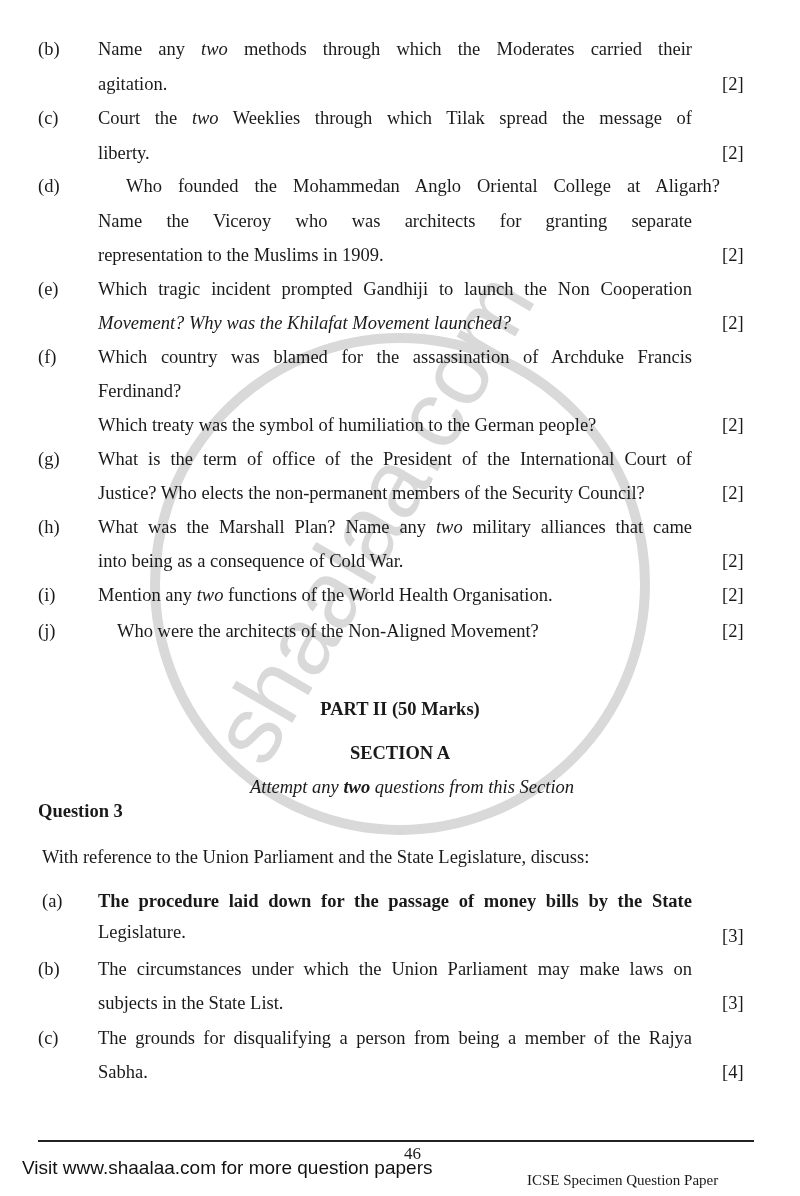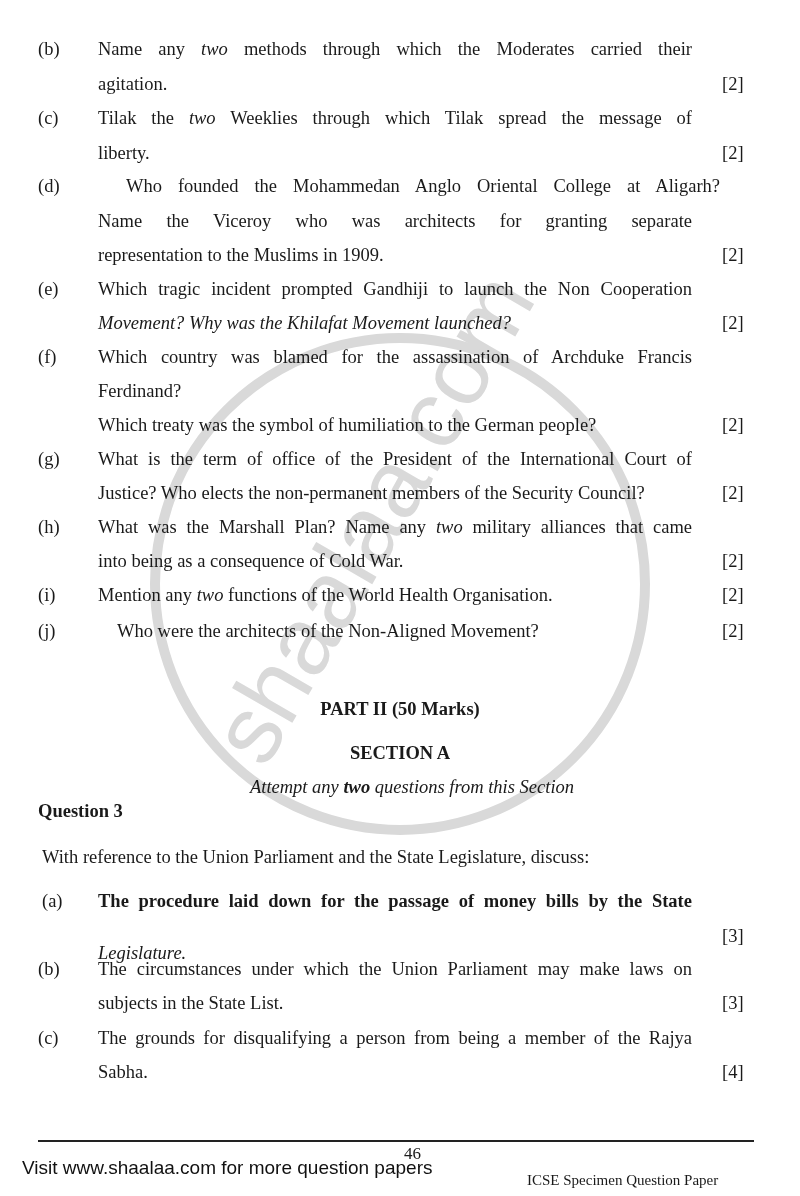"Tilak the" span { text: Tilak -> Court }
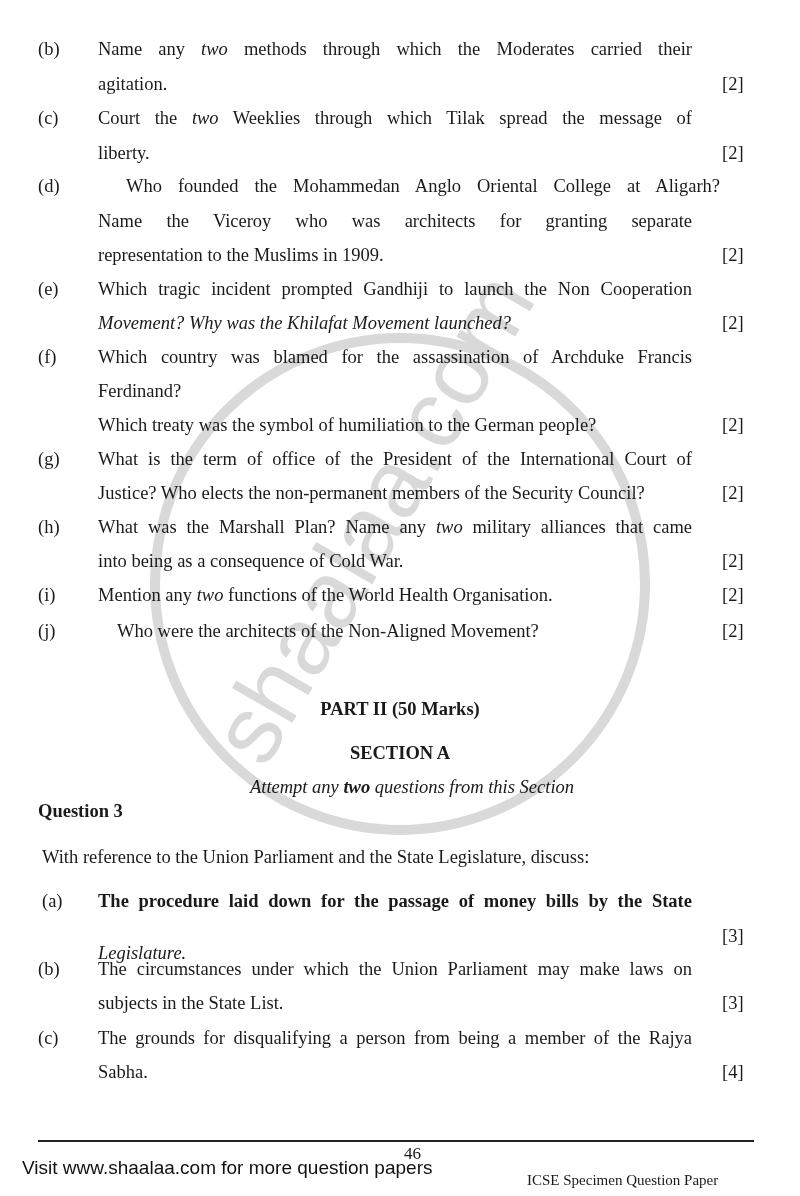"Legislature." div.line { font-style: italic -> none; top: 942px -> 921px }
